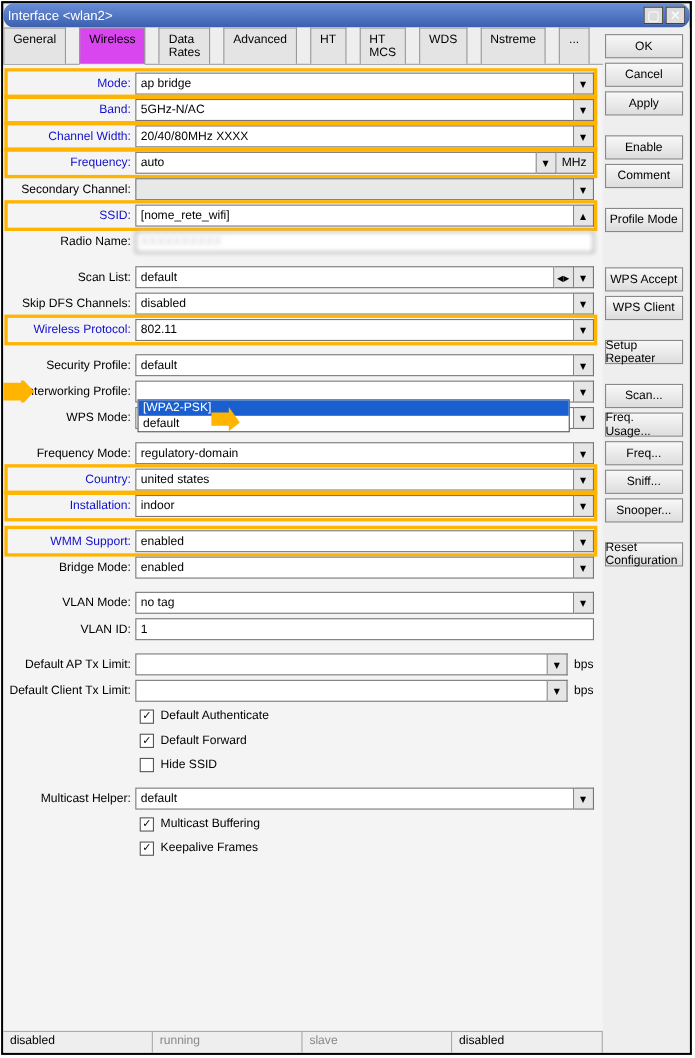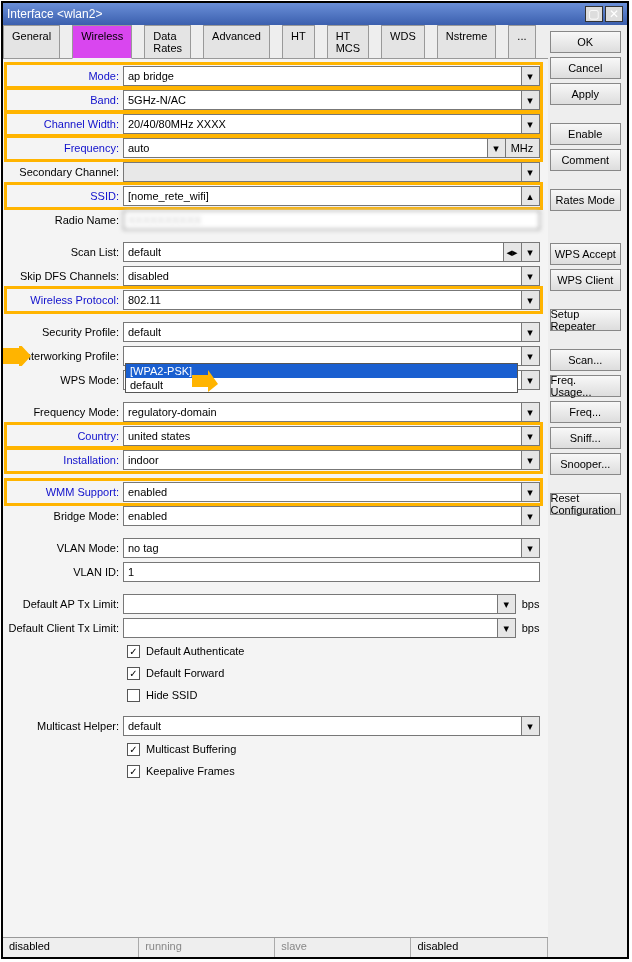"Interface <wlan2>" .titlebar { border-radius: none -> 10px }
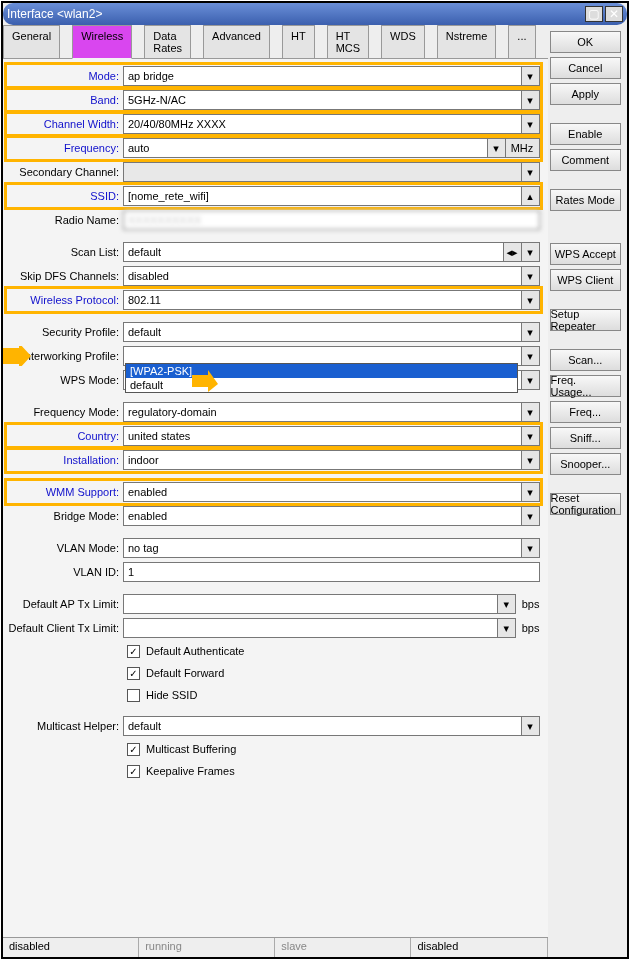"Rates Mode" div.btn { text: Rates -> Profile }
